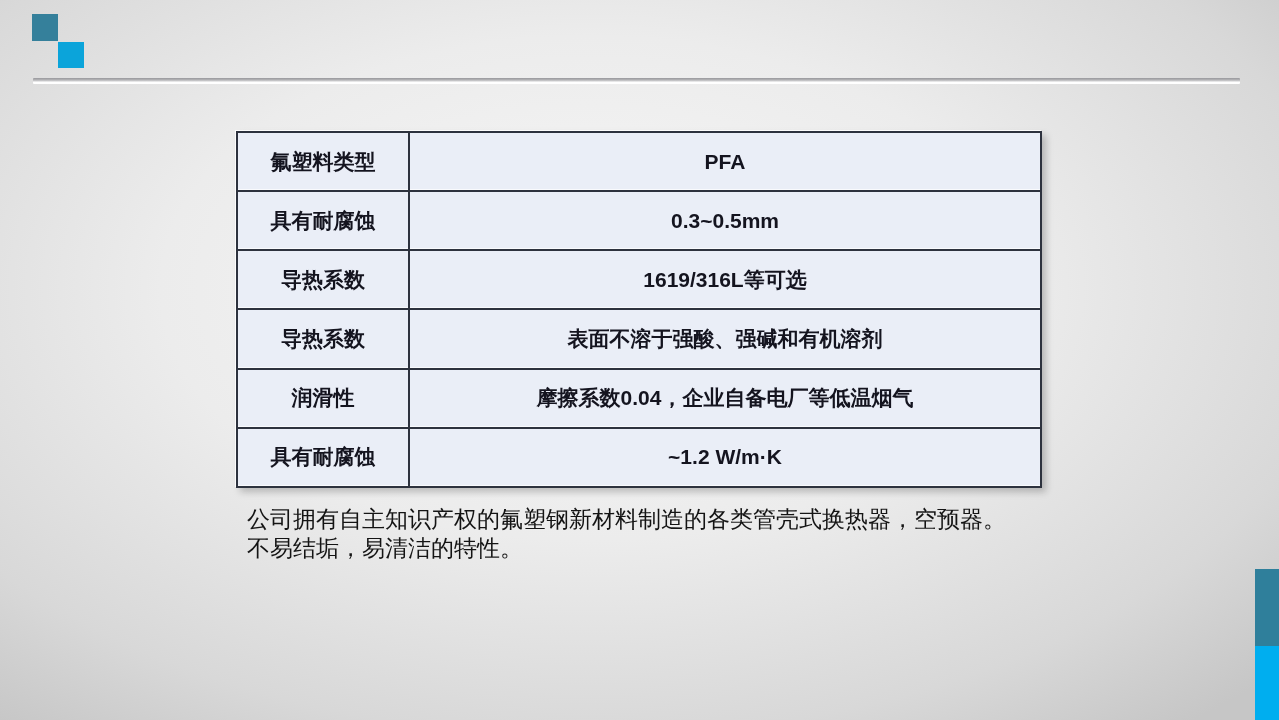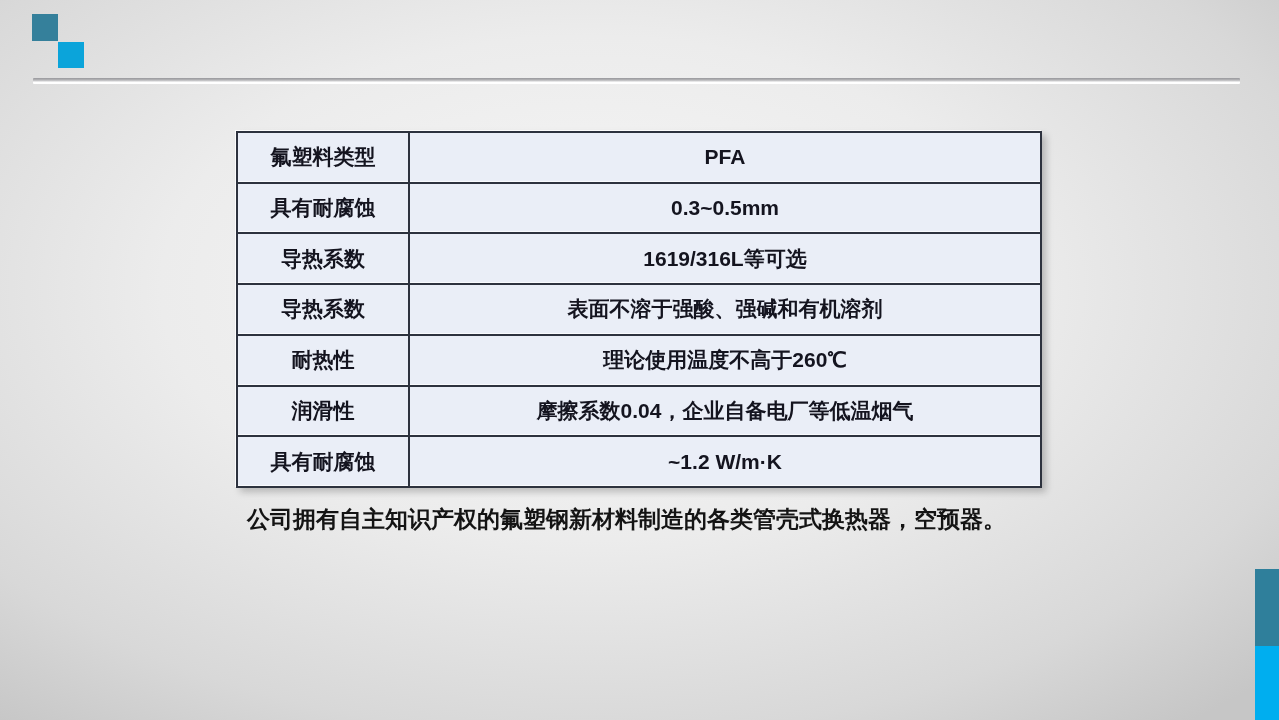"耐热性" tr { html: <tr> <td>耐热性</td> <td>理论使用温度不高于260℃</td> </tr> -> none }
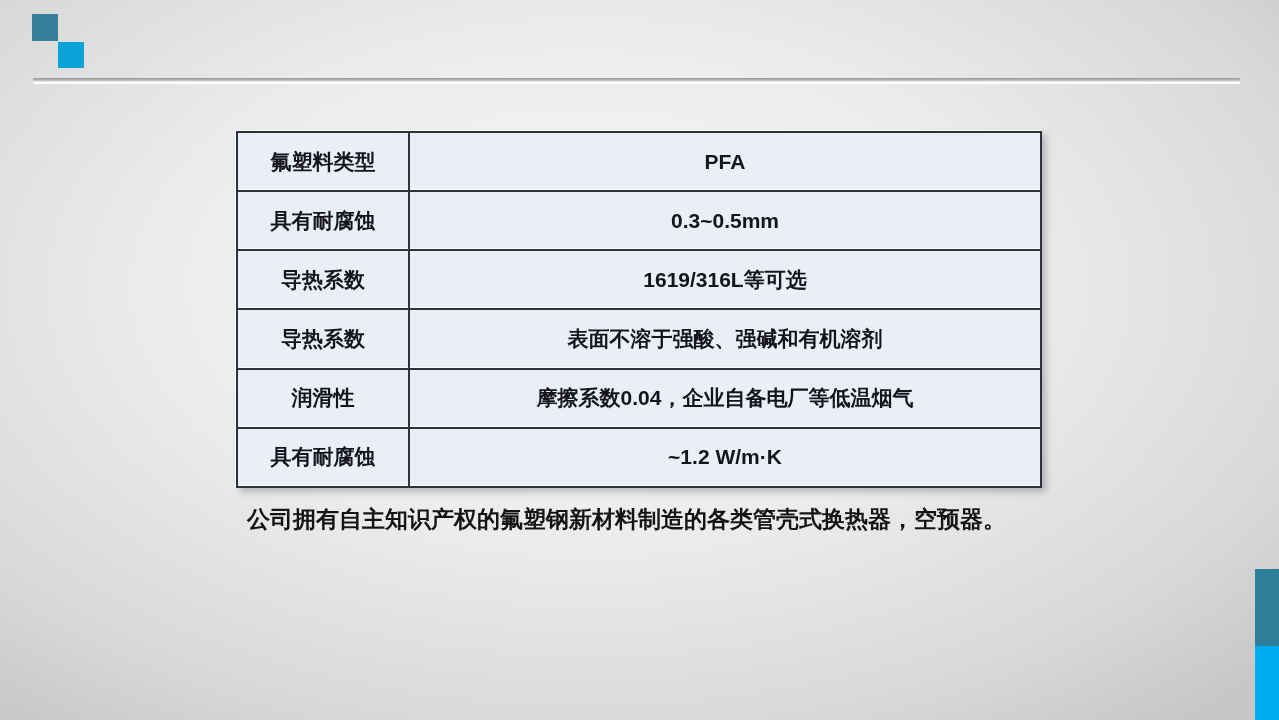"公司拥有自主知识产权的氟塑钢新材料制造的各类管壳式换热器，空预器。" .body-text { font-weight: bold -> none }
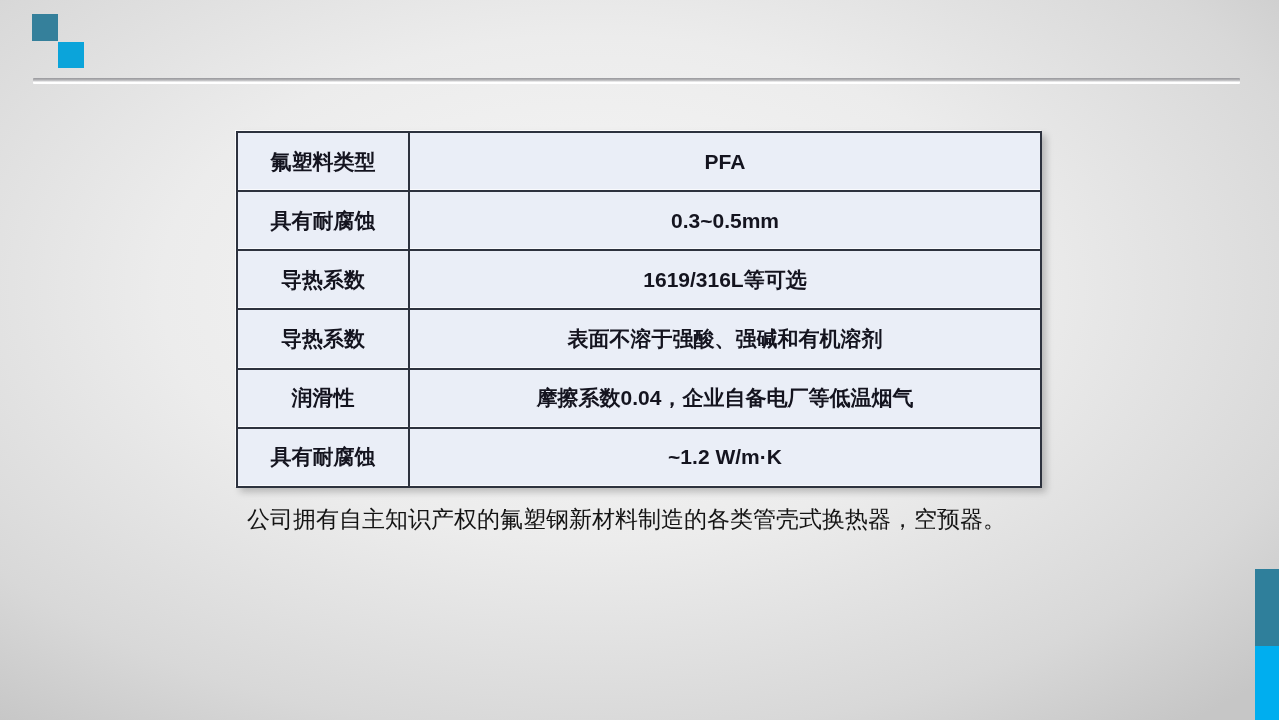"不易结垢，易清洁的特性。" div { html: none -> <div>不易结垢，易清洁的特性。</div> }
